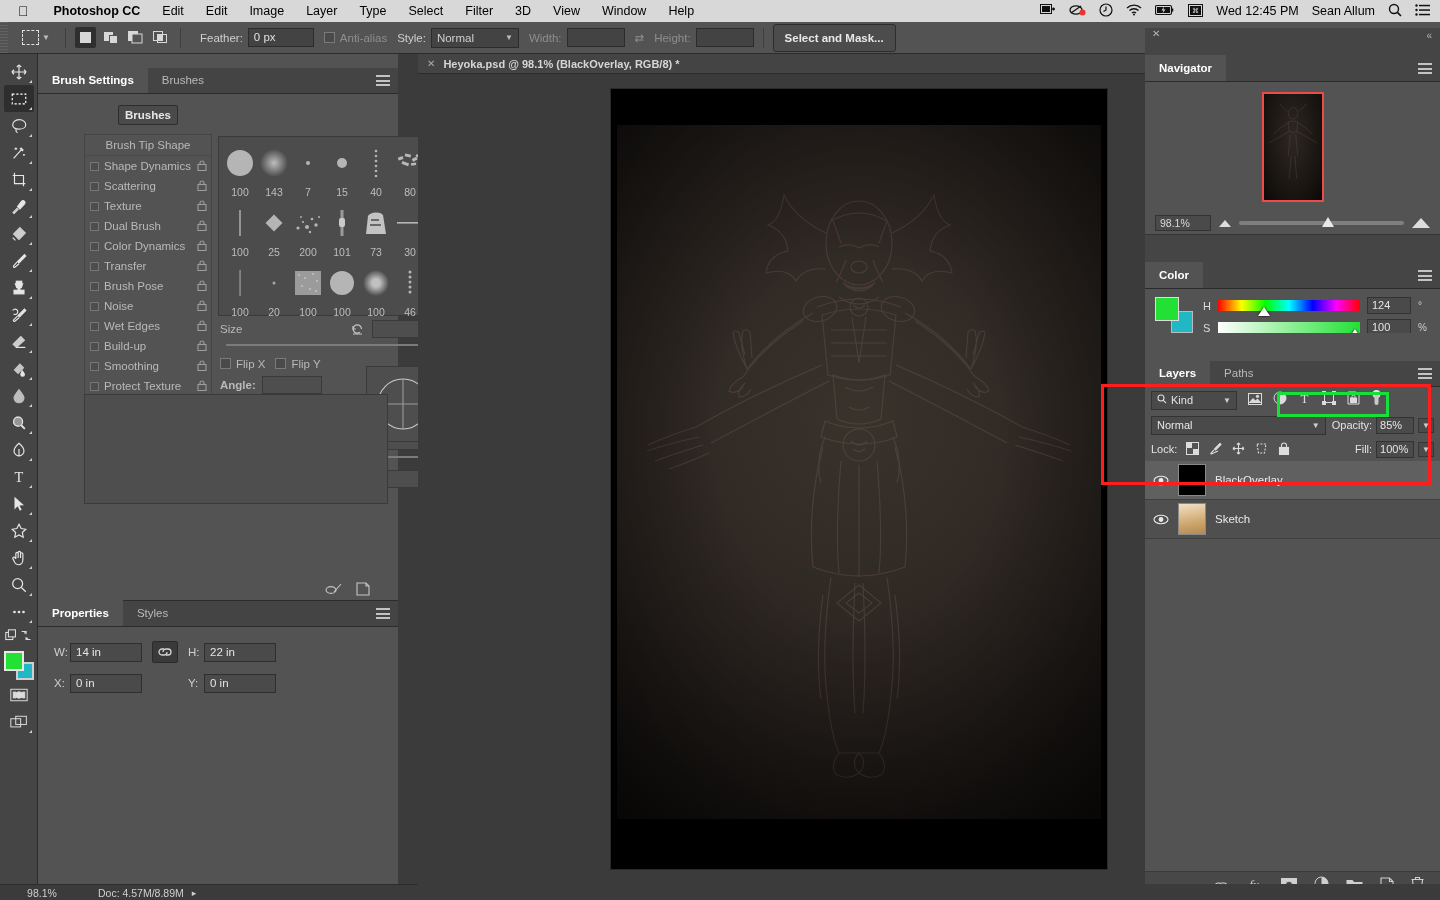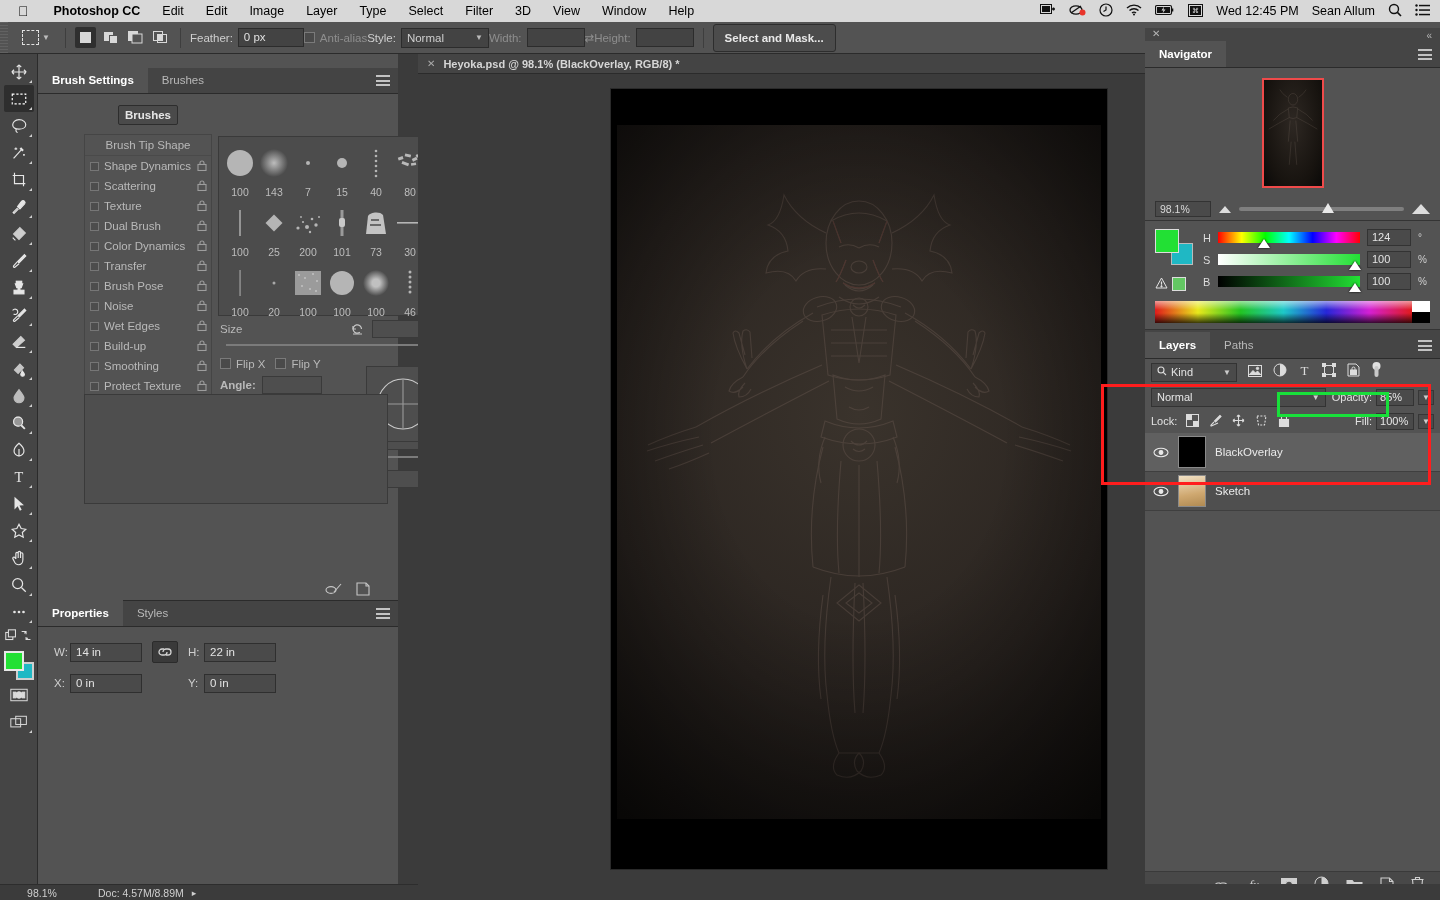"Feather:" .lbl { margin-left: 0 -> 10px }
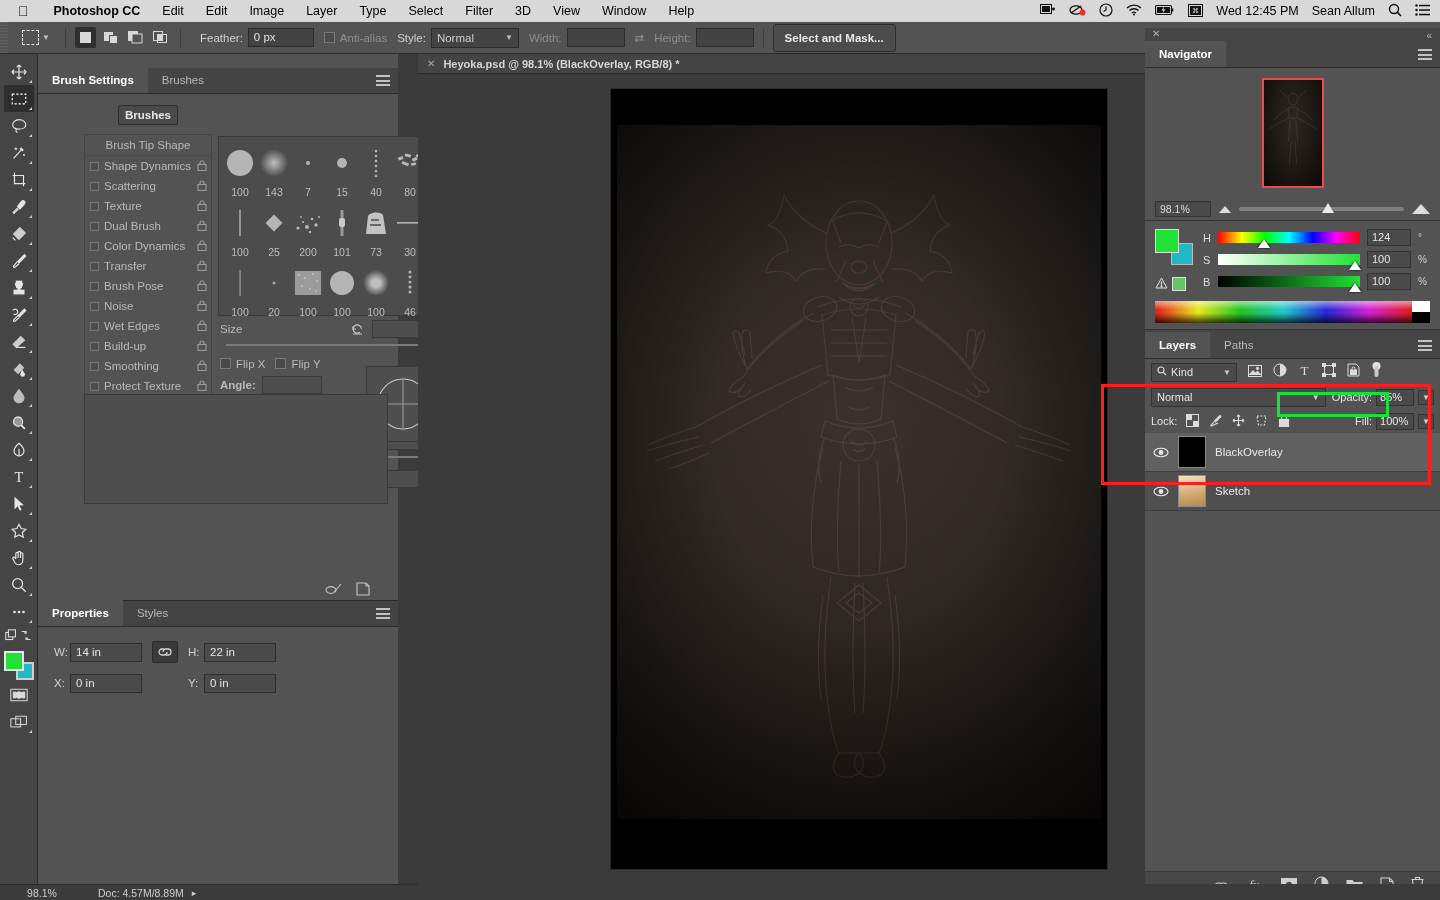"Navigator" .rtab { margin-top: none -> 28px }
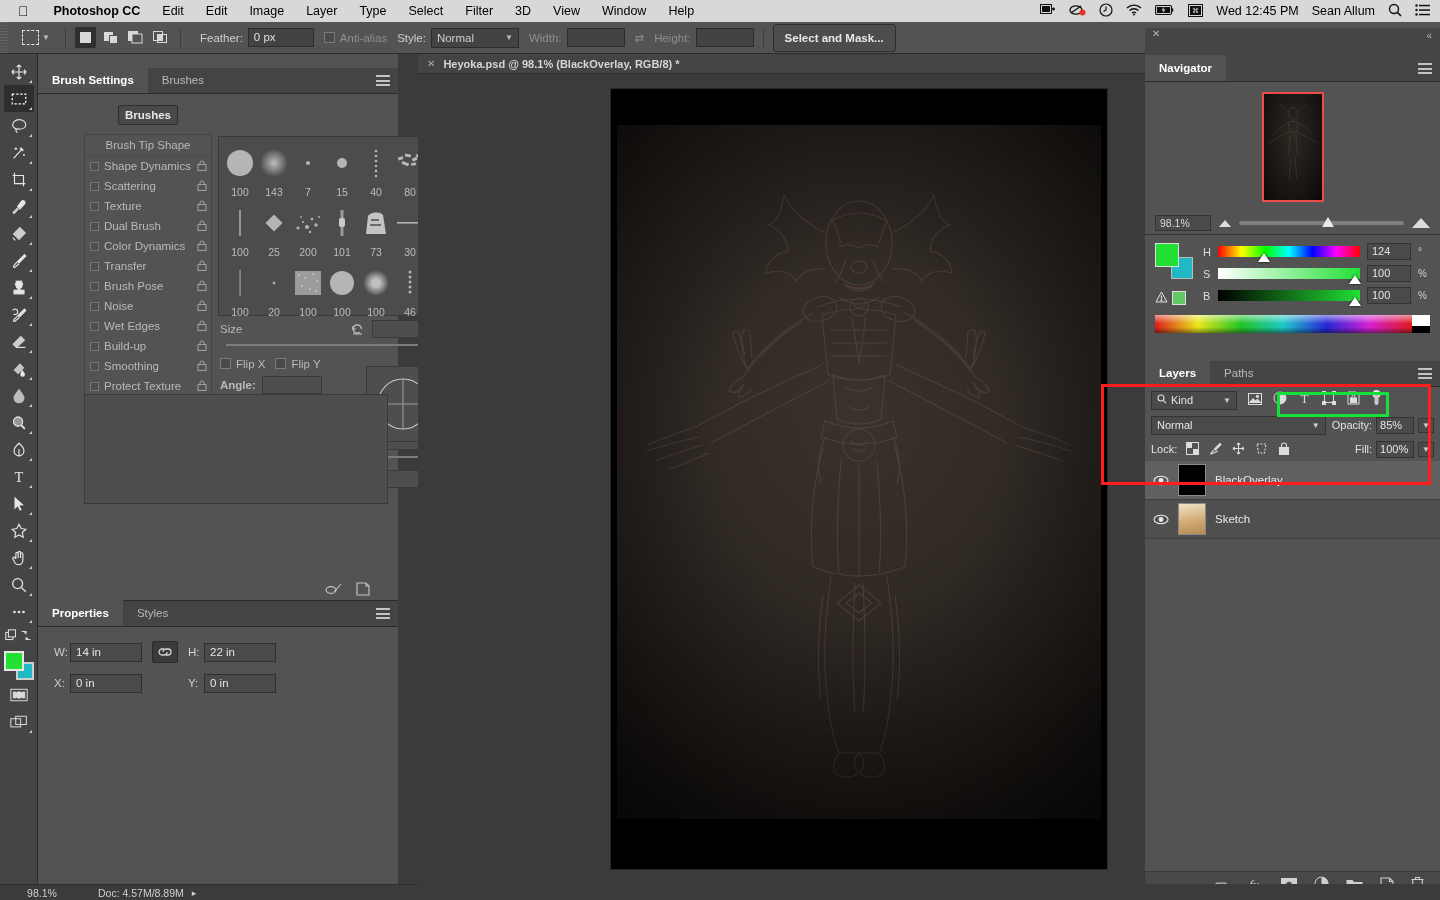"Color" div.rtab { html: none -> <div> <div>Color</div> <span> <i></i> <i></i> <i></i> </span> </div> }
